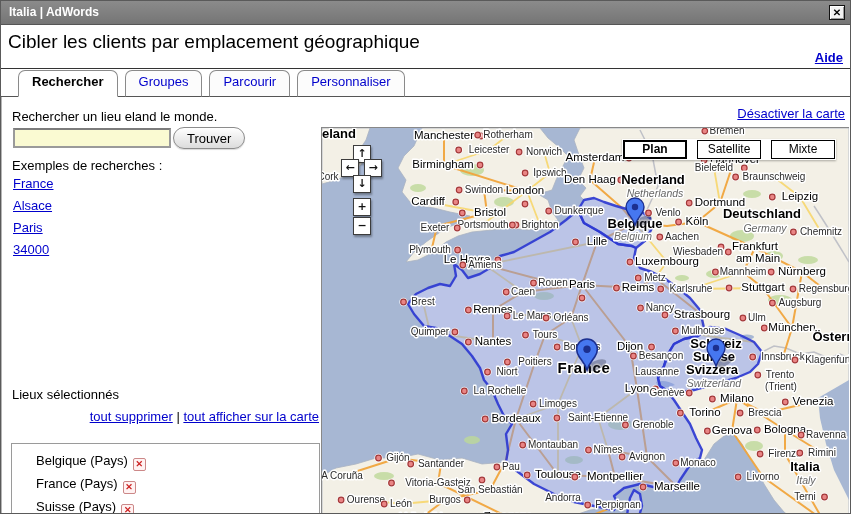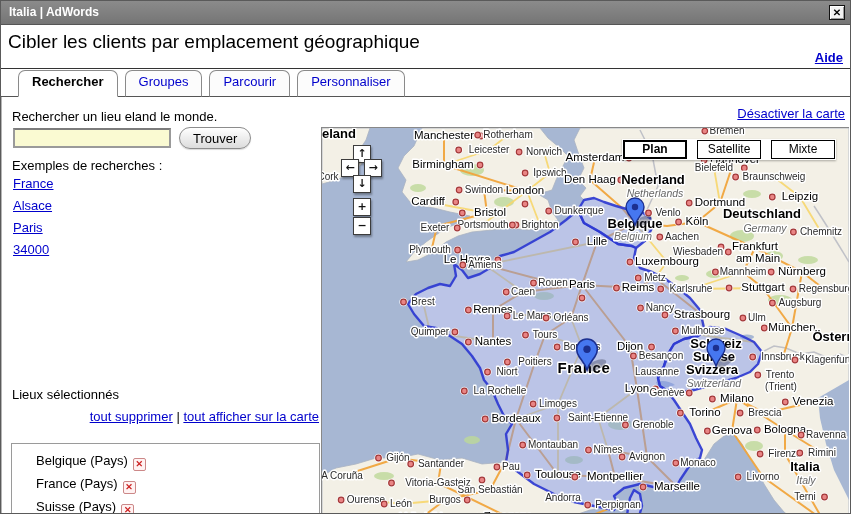"Trouver" .searchrow { gap: 8px -> 2px }
